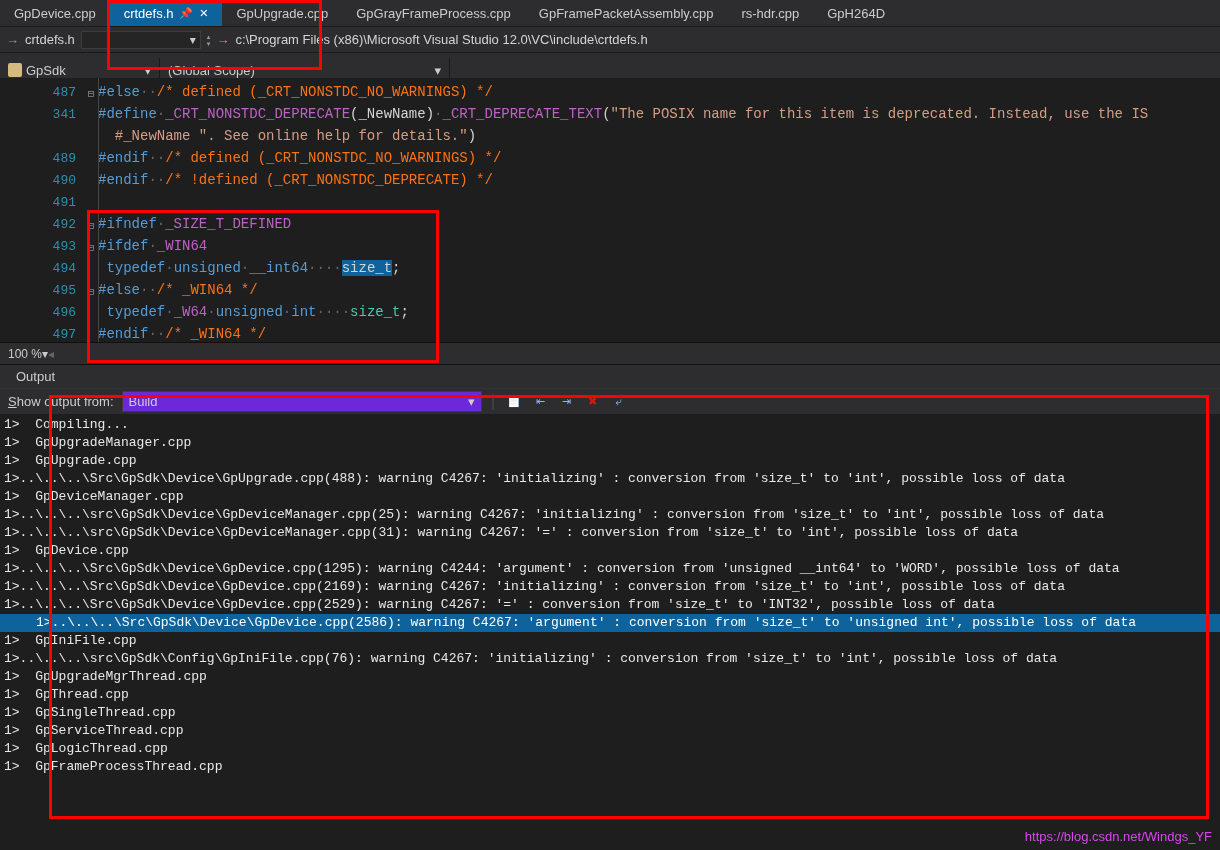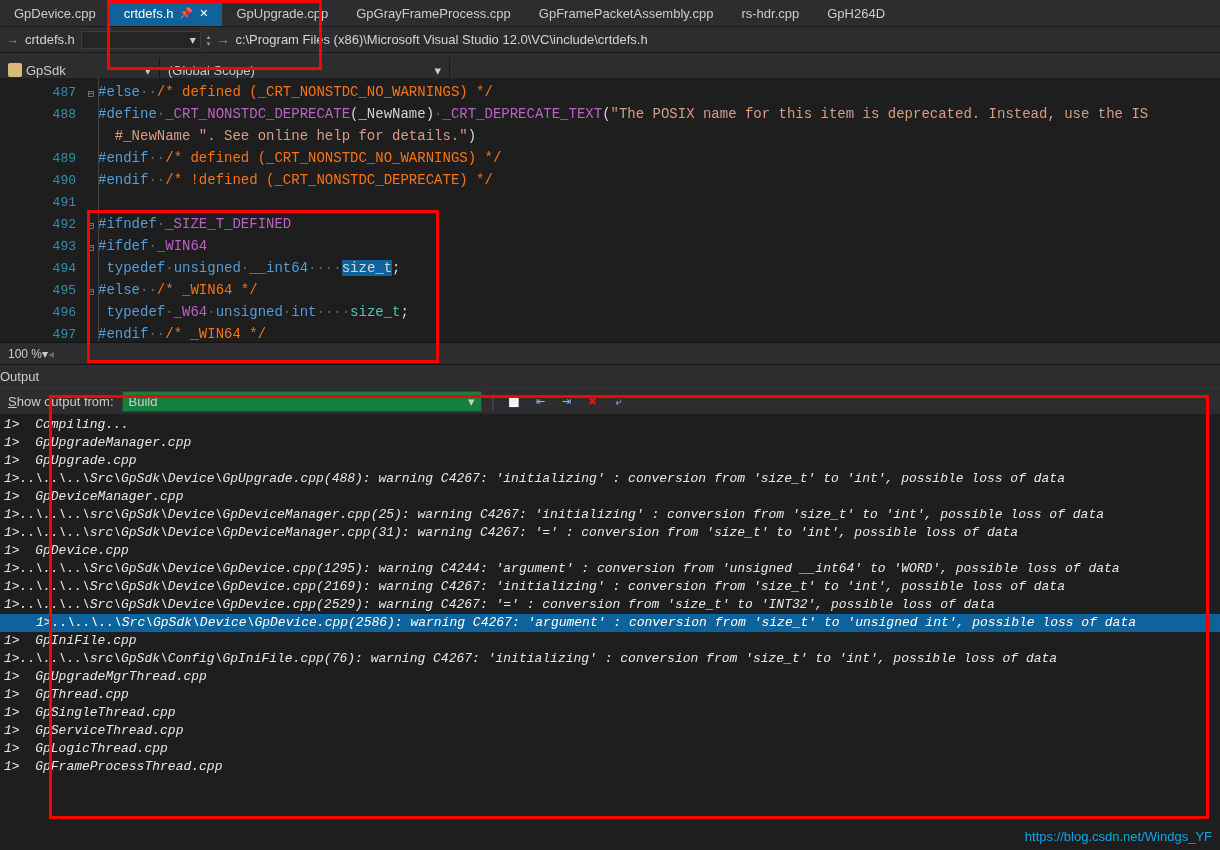"488" div.gutter { text: 488 -> 341 }
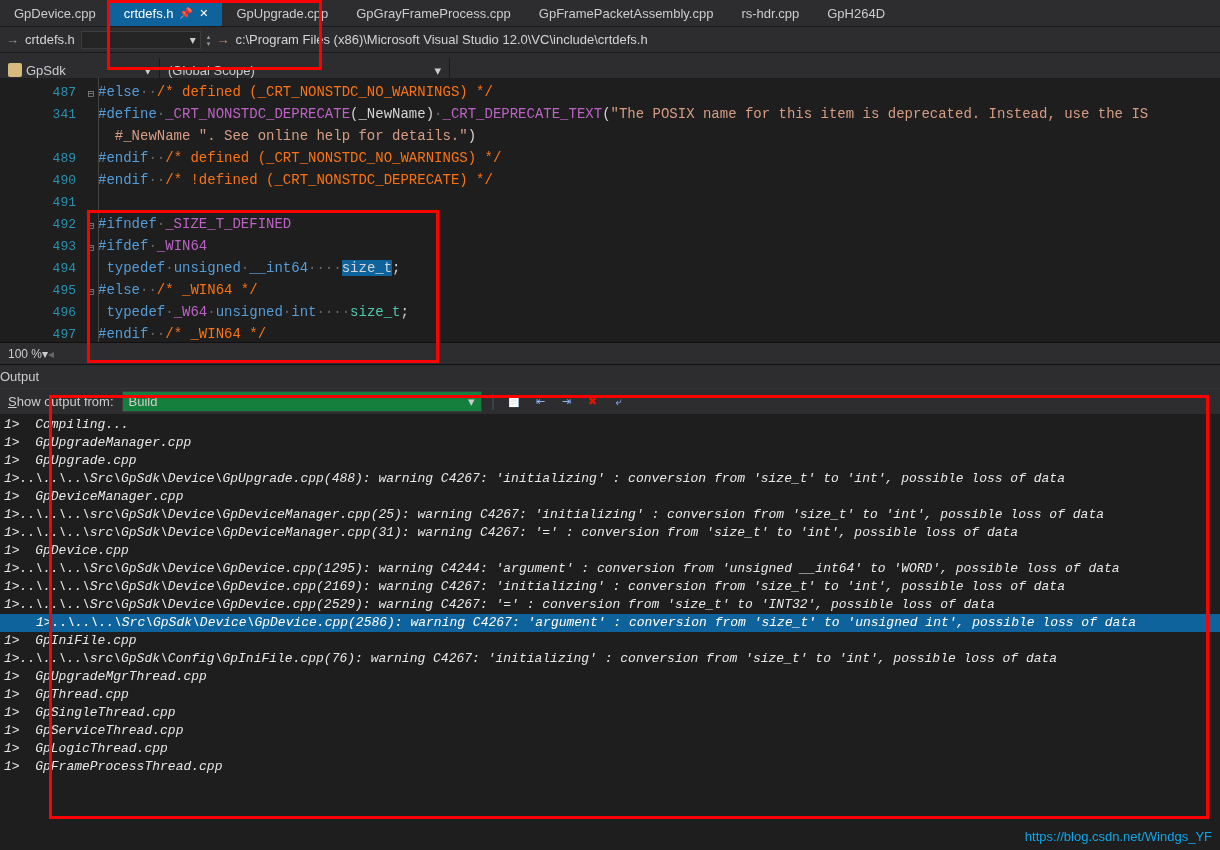"Output" .output-title { padding: 4px 0 -> 4px 16px }
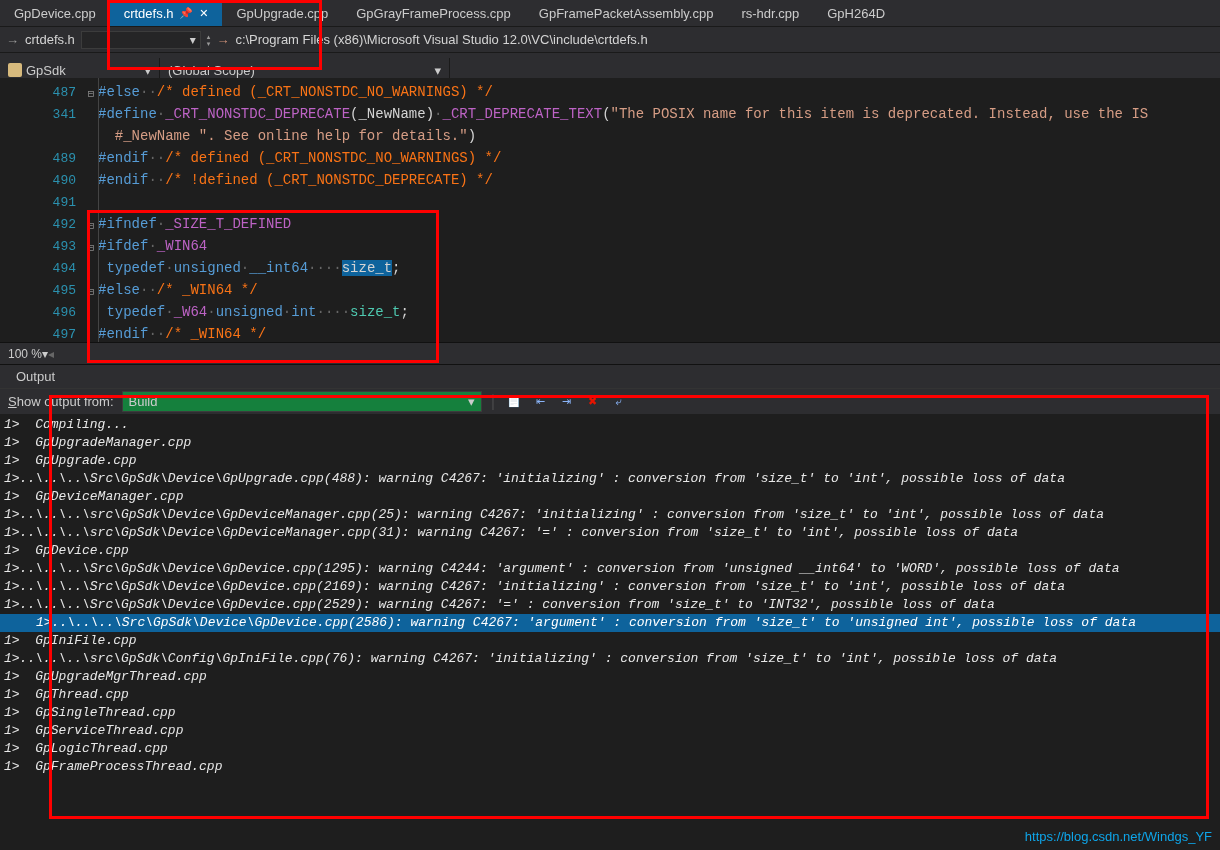"Build" .output-dd { background: #15803d -> #6d28d9 }
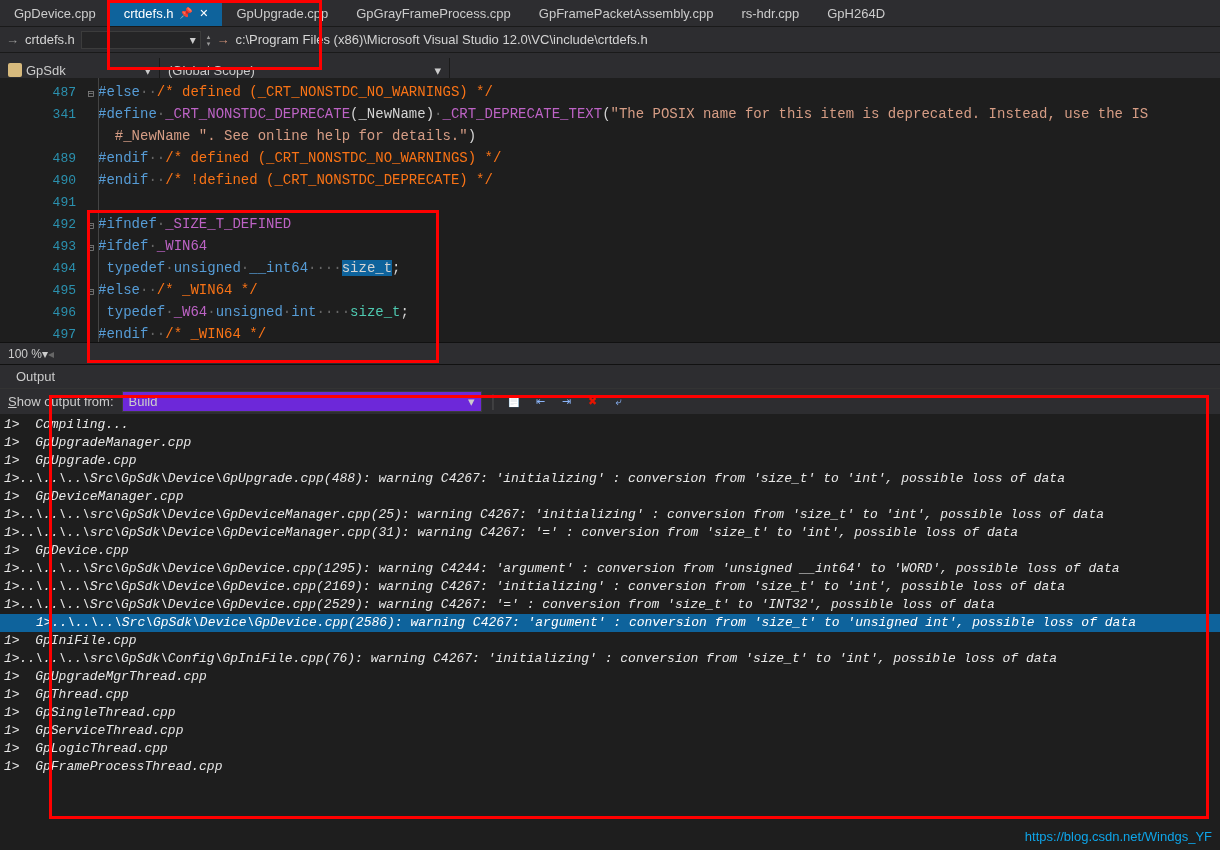"1> Compiling..." .output-body { font-style: italic -> none }
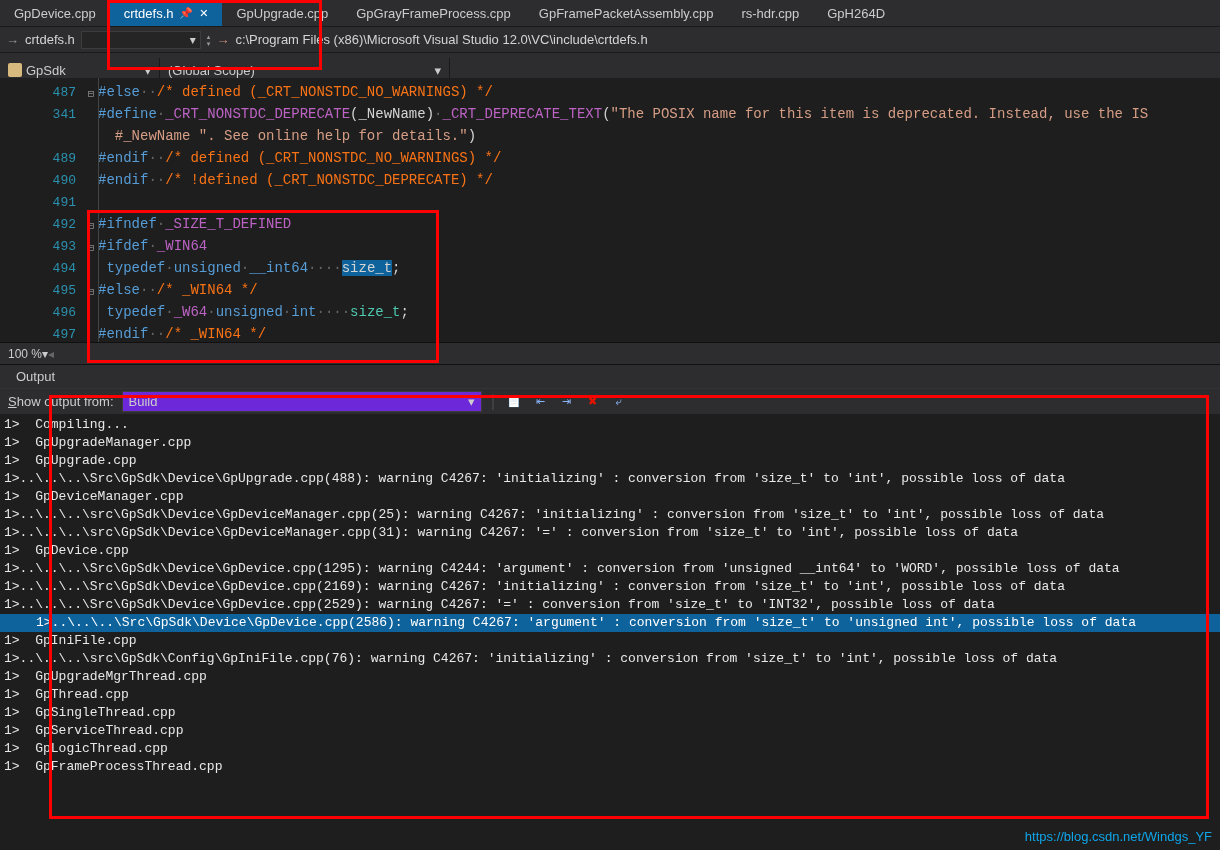"https://blog.csdn.net/Windgs_YF" .watermark { color: #0ea5e9 -> #d946ef }
